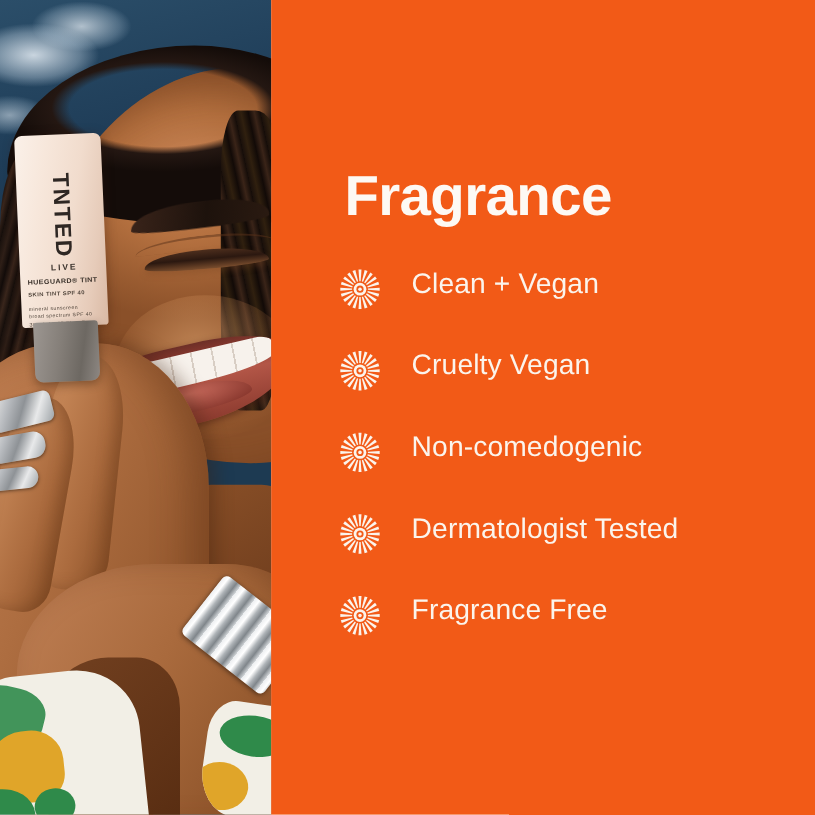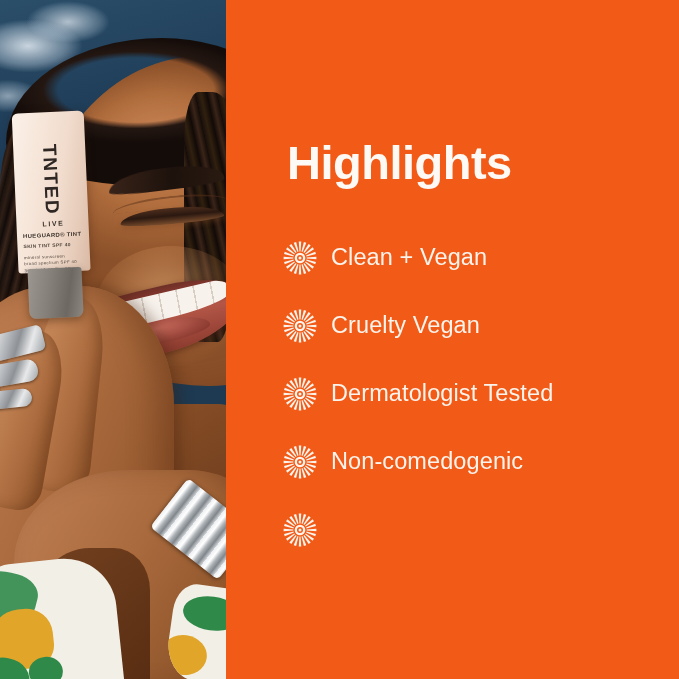"Highlights" h1.title { text: Highlights -> Fragrance }
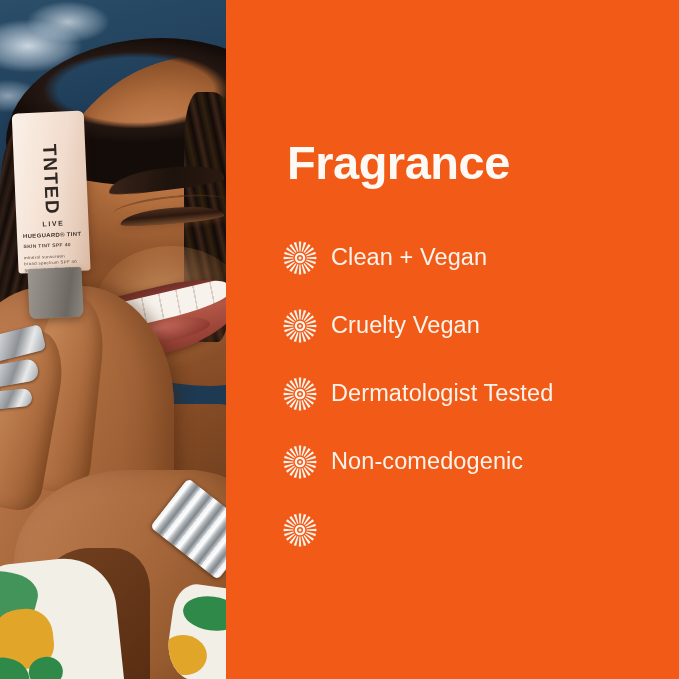"Clean + Vegan" .list-item { align-items: center -> none; gap: none -> 12px }
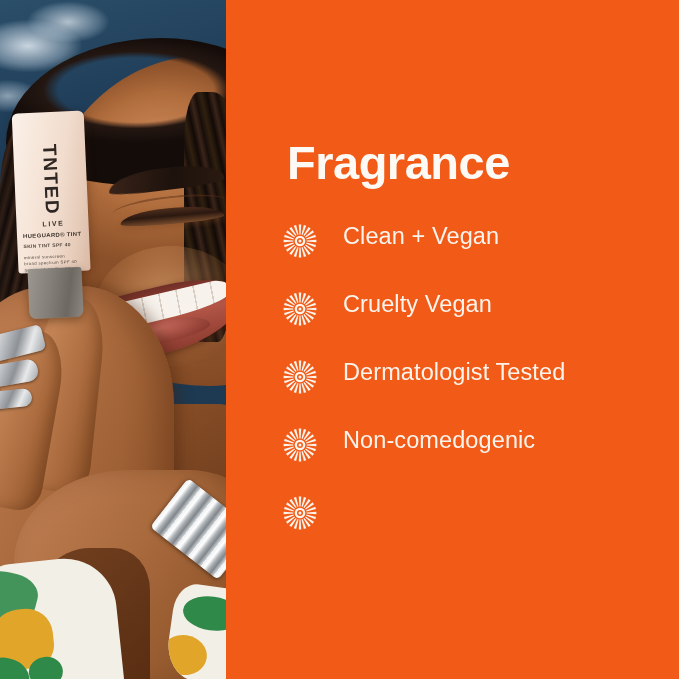"Dermatologist Tested" li.list-item { order: before "Non-comedogenic" -> after "Non-comedogenic" }
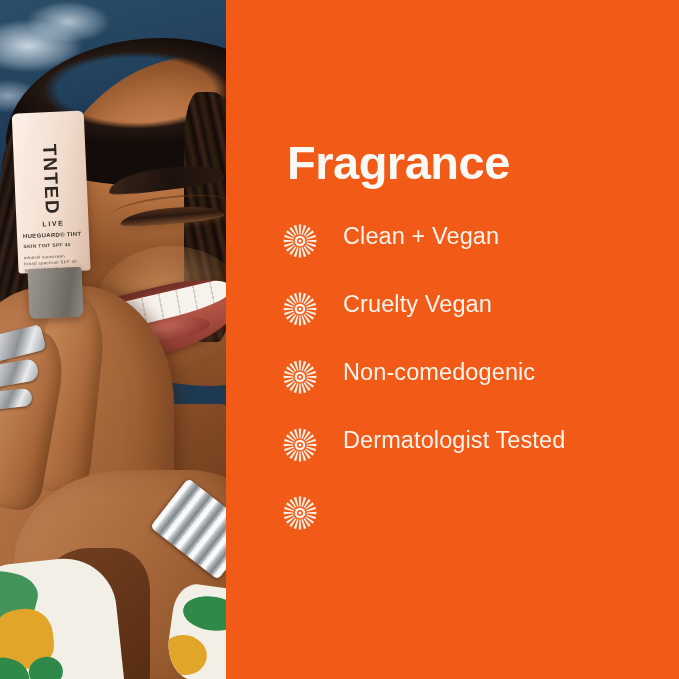"Fragrance Free" span.item-label { html: none -> <span>Fragrance Free</span> }
